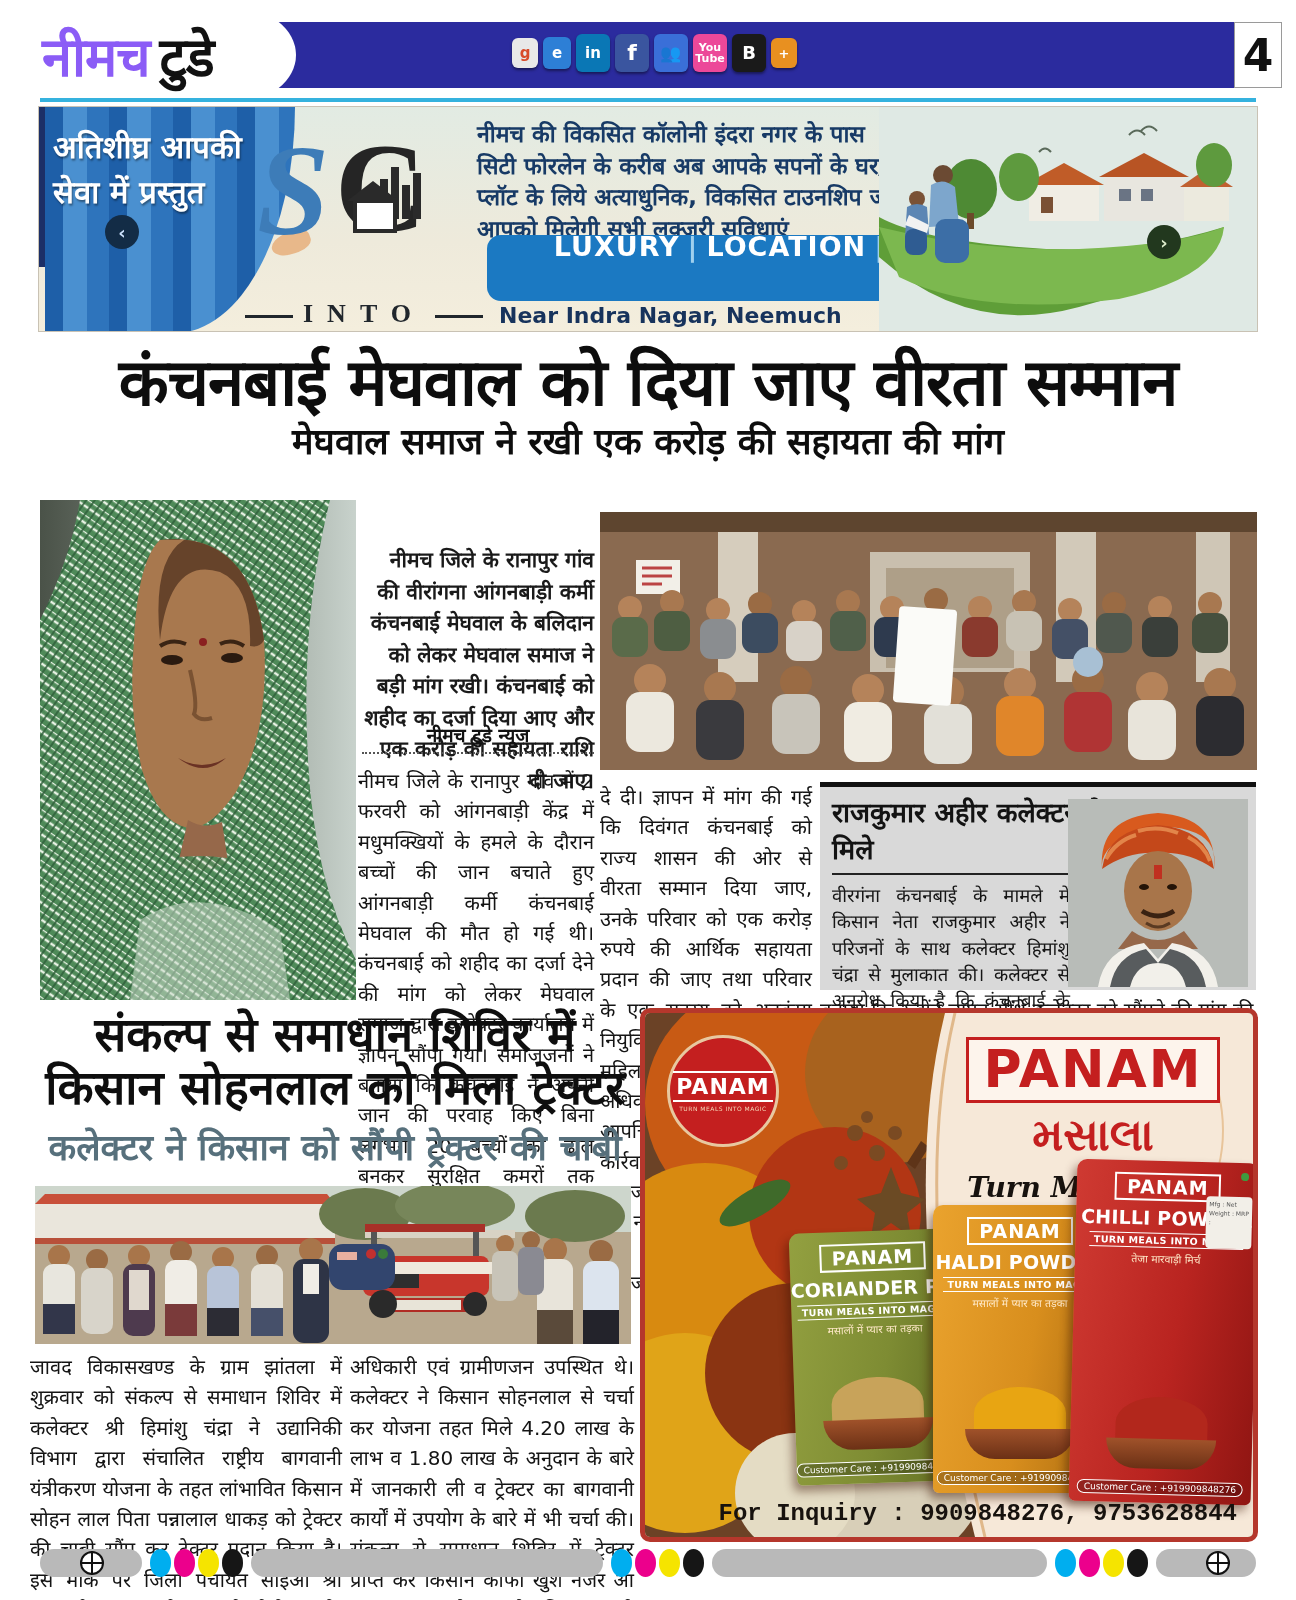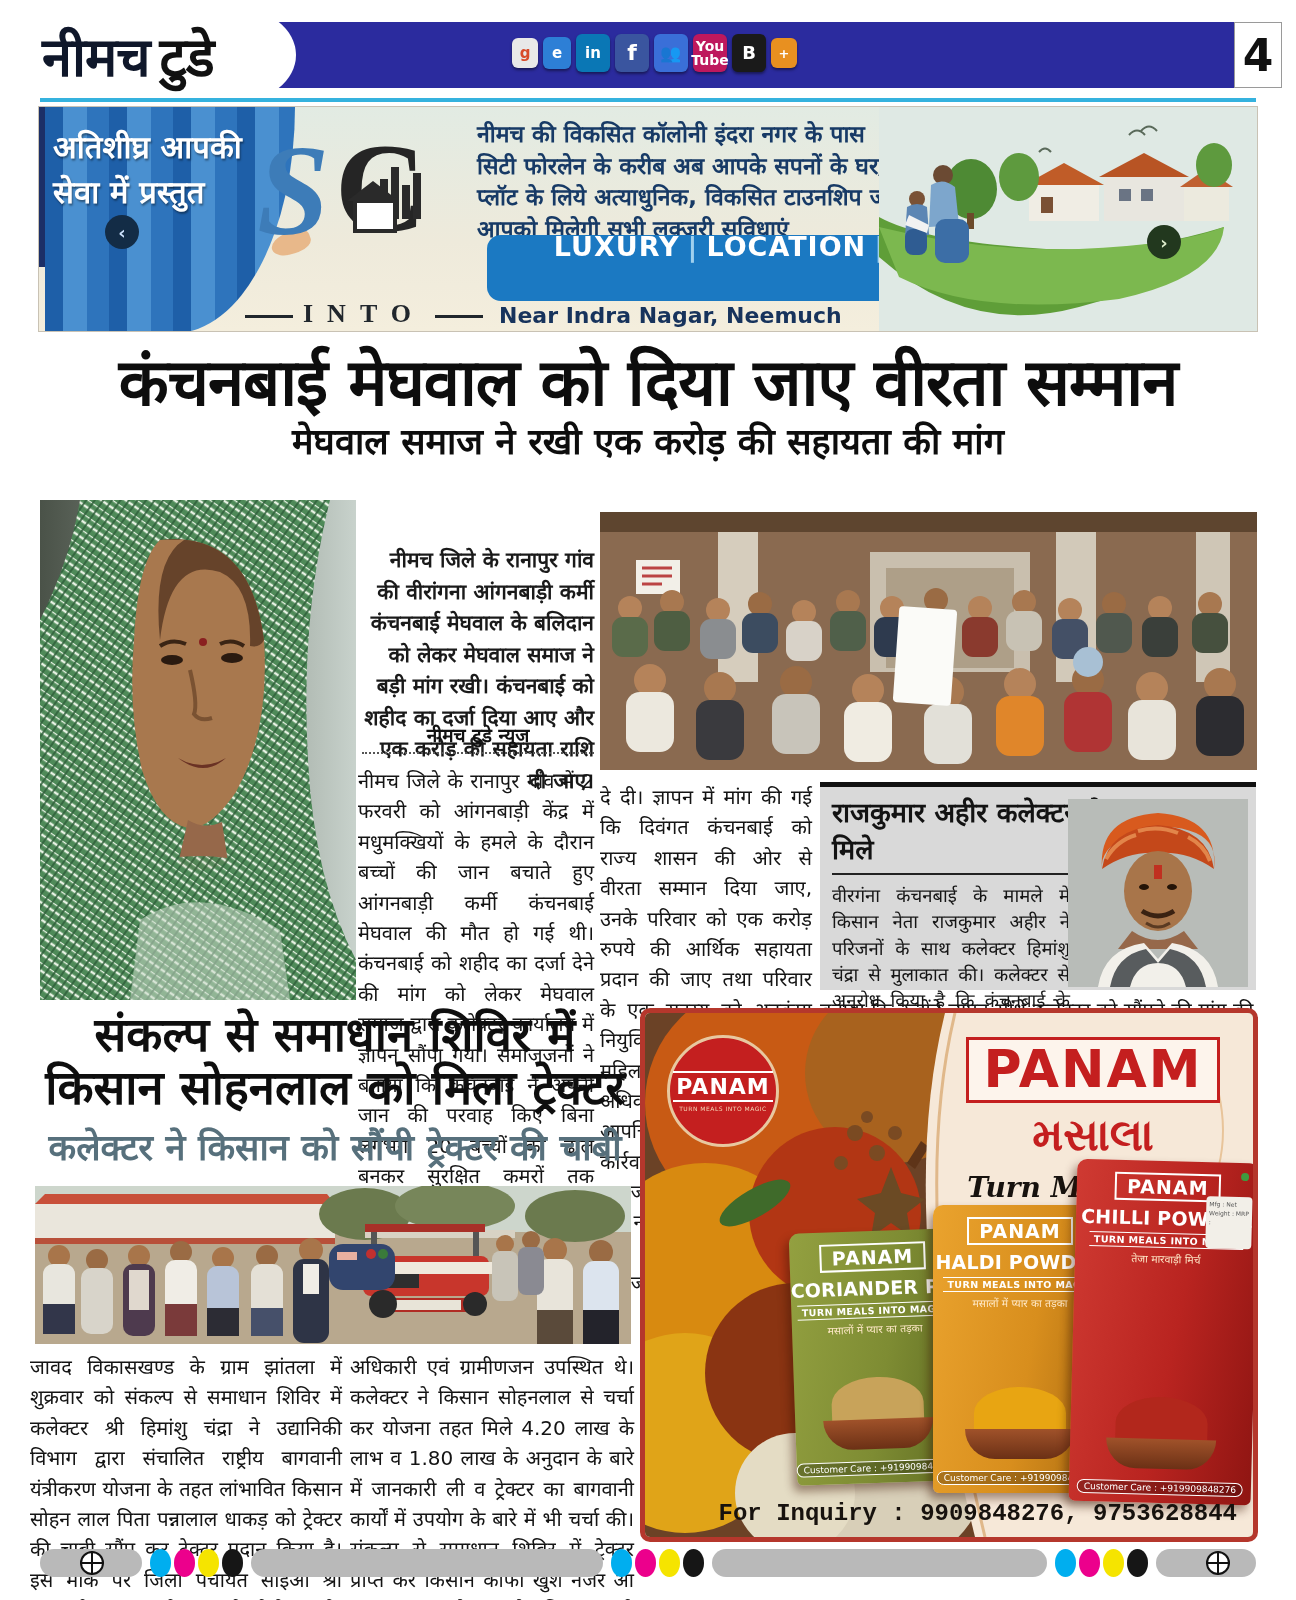"नीमच" .logo .l1 { color: #0f172a -> #8b5cf6 }
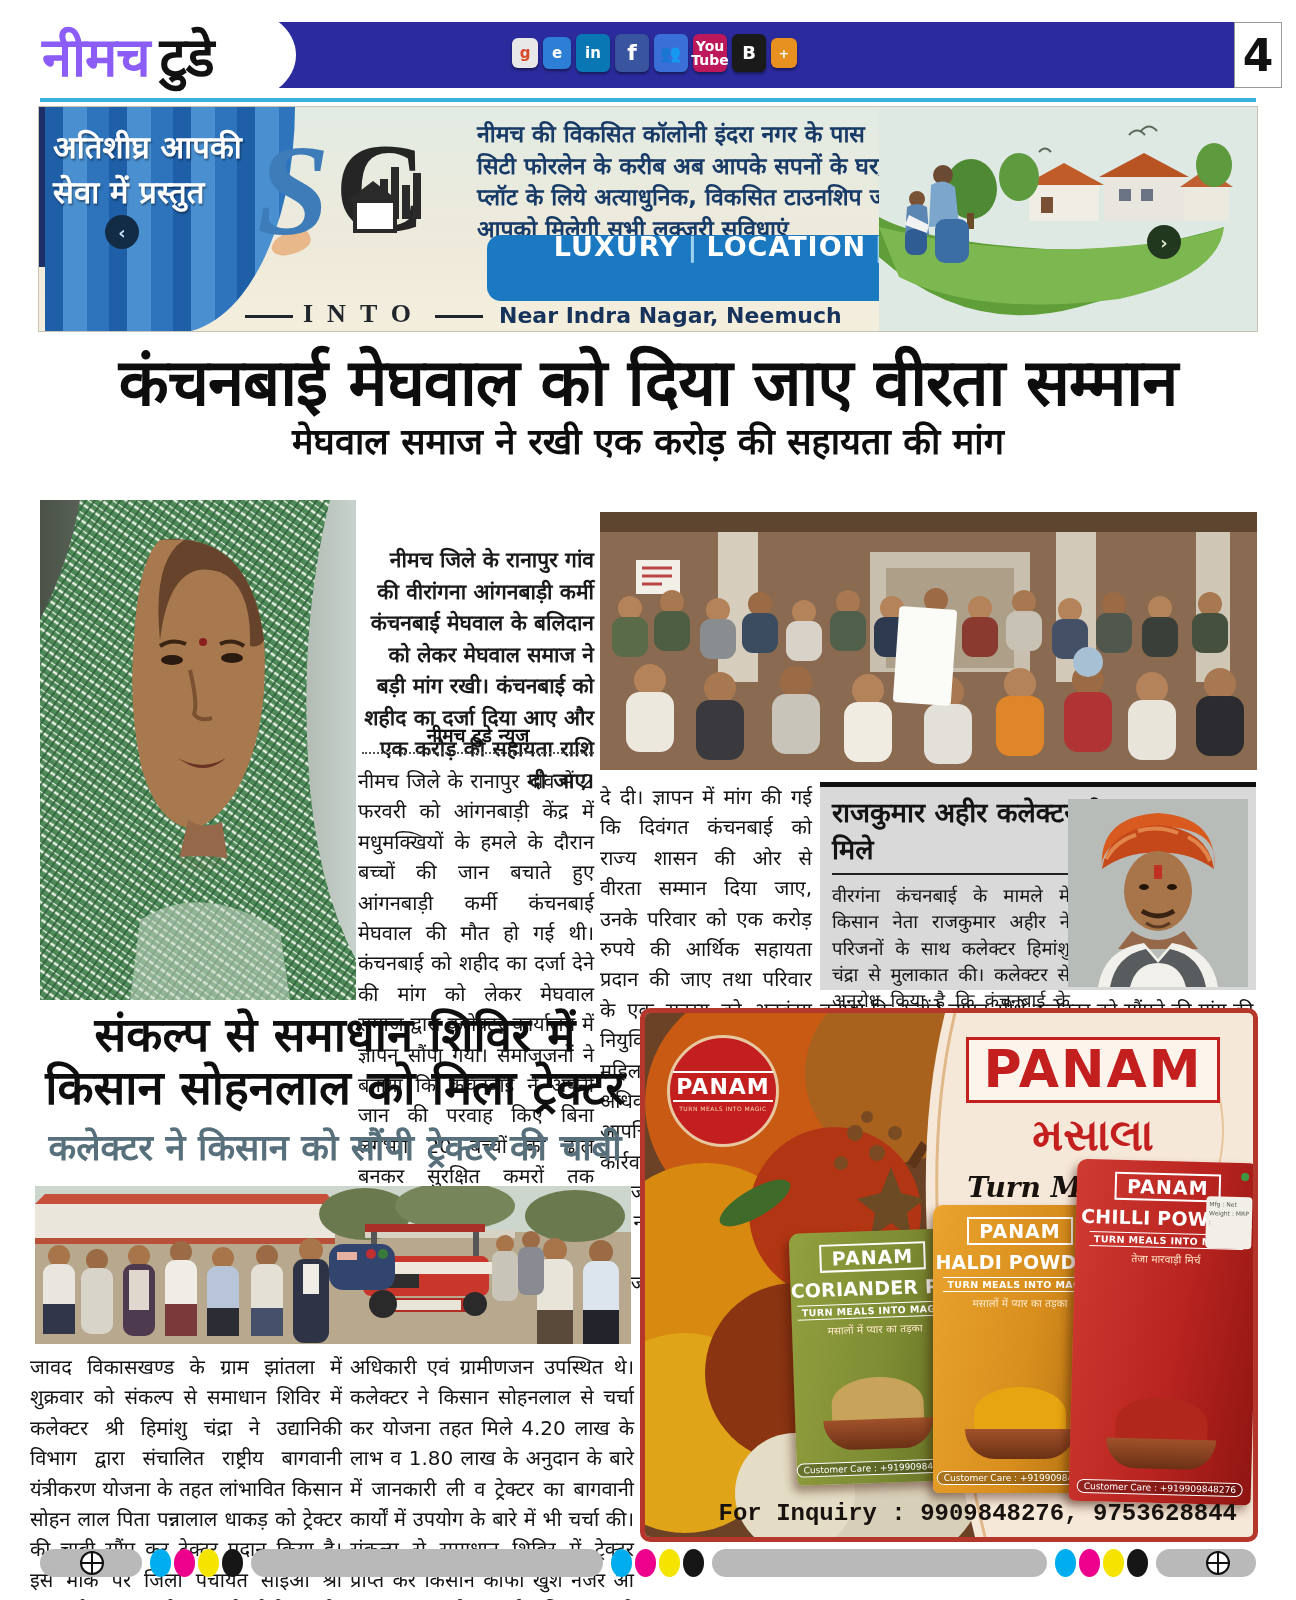"You Tube" .si-yt { background: #be185d -> #ec4899; font-size: 14px -> 11px }
